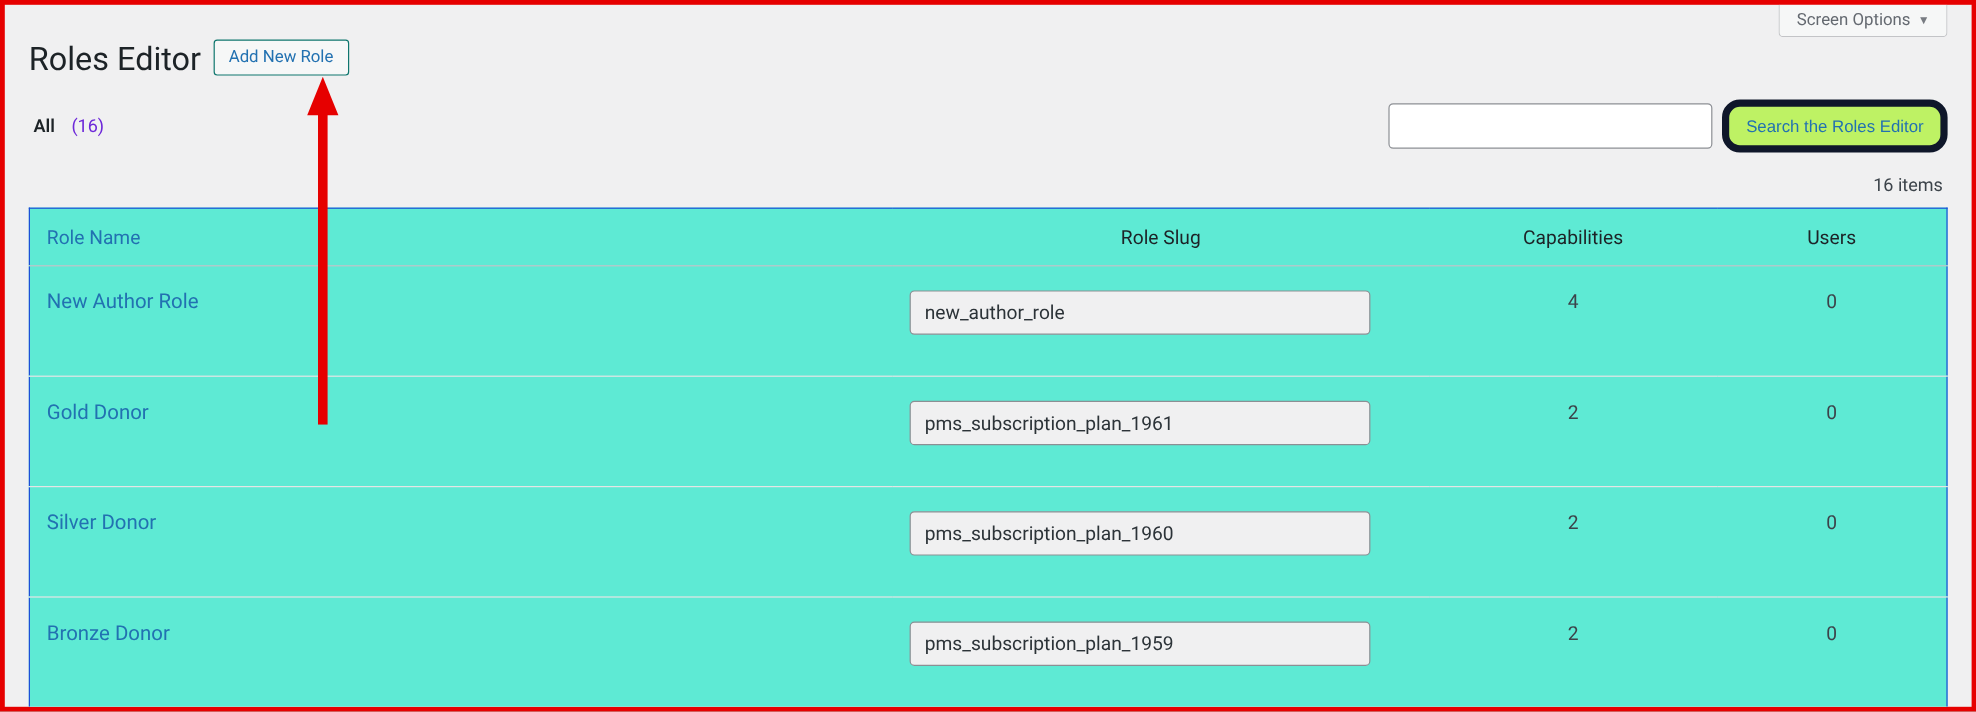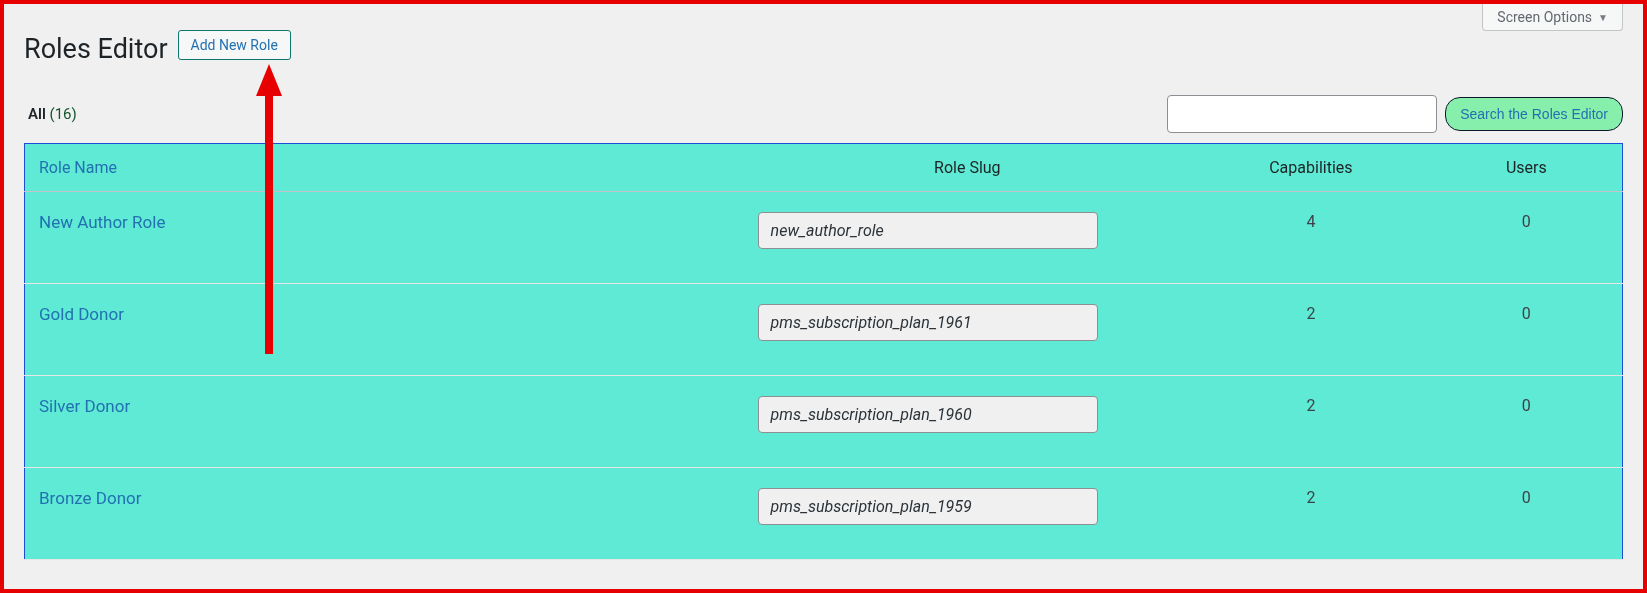"Roles Editor" .header-row { align-items: flex-start -> center; margin-bottom: 28px -> 16px }
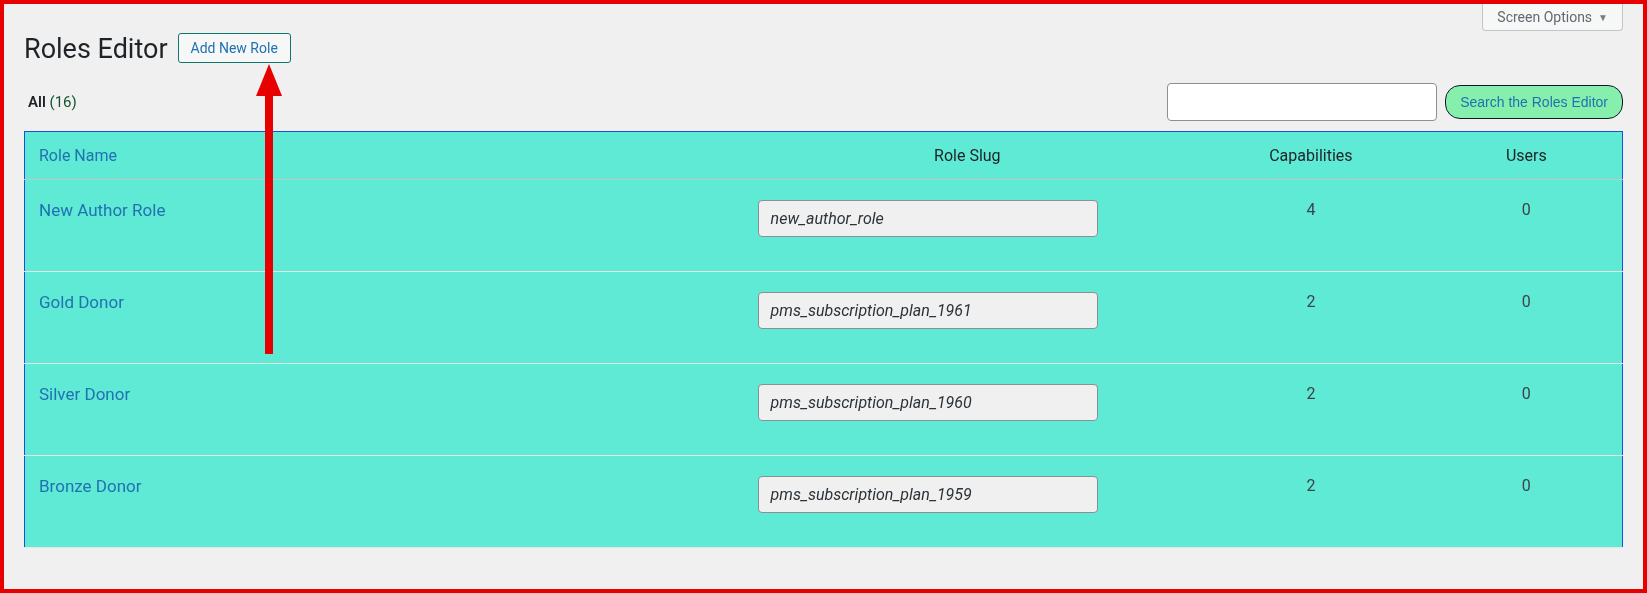"(16)" .subsubsub .count { color: #14532d -> #6d28d9; margin-left: none -> 10px }
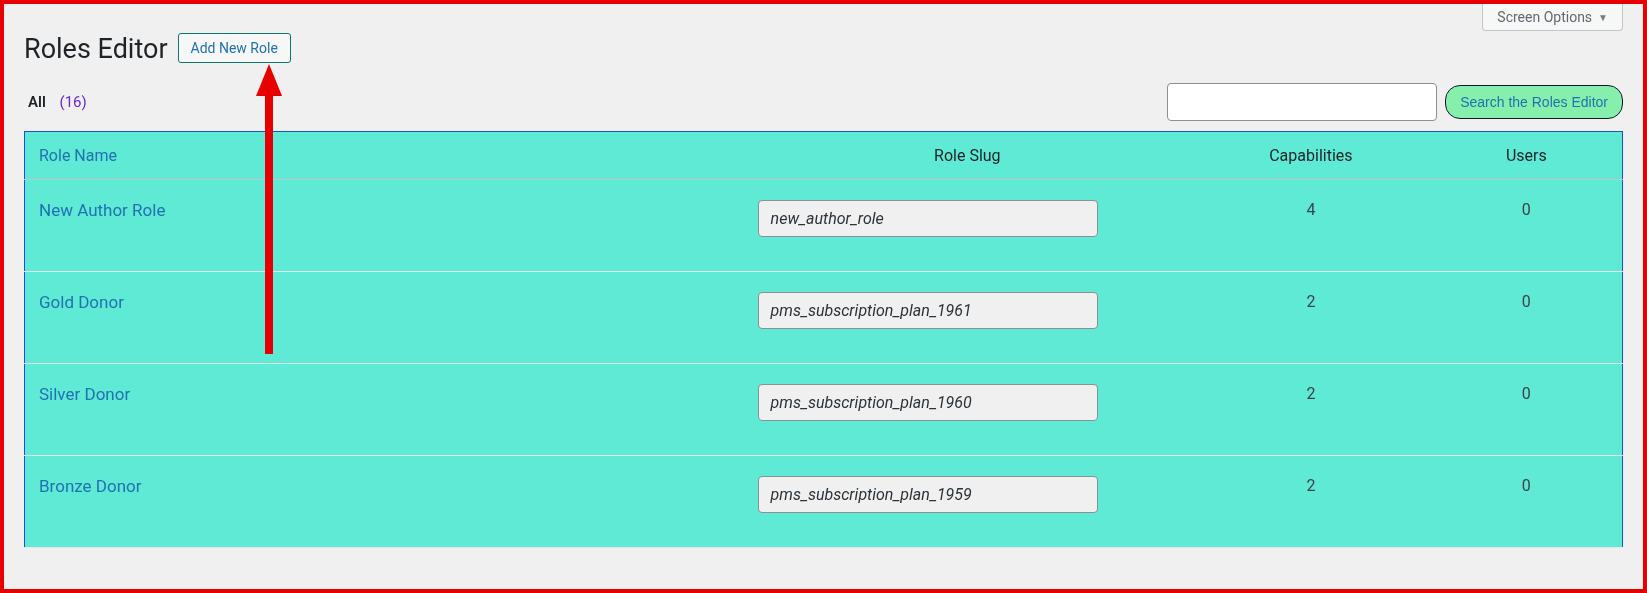"Search the Roles Editor" .search-button { background: #86efac -> #bef264; border: 1px solid #0f172a -> 6px solid #0f172a }
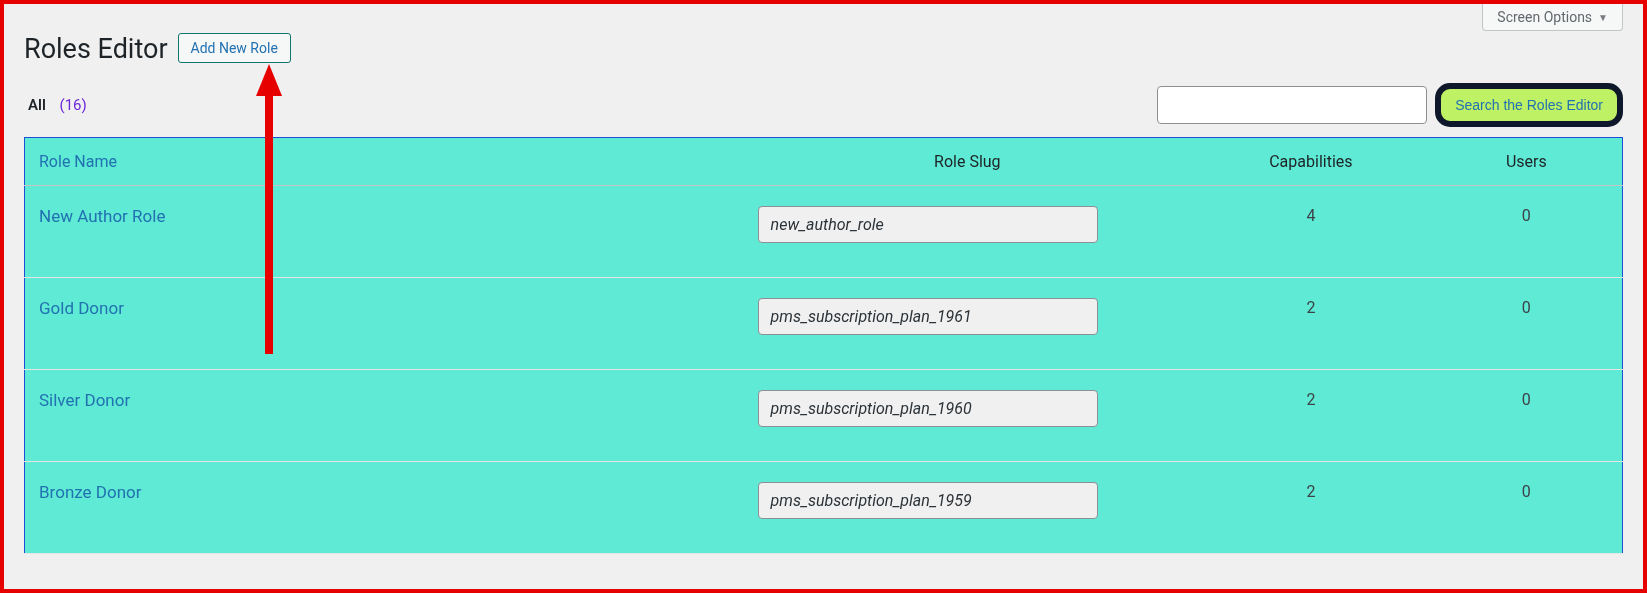"16 items" div.tablenav { html: none -> <div> <span>16 items</span> </div> }
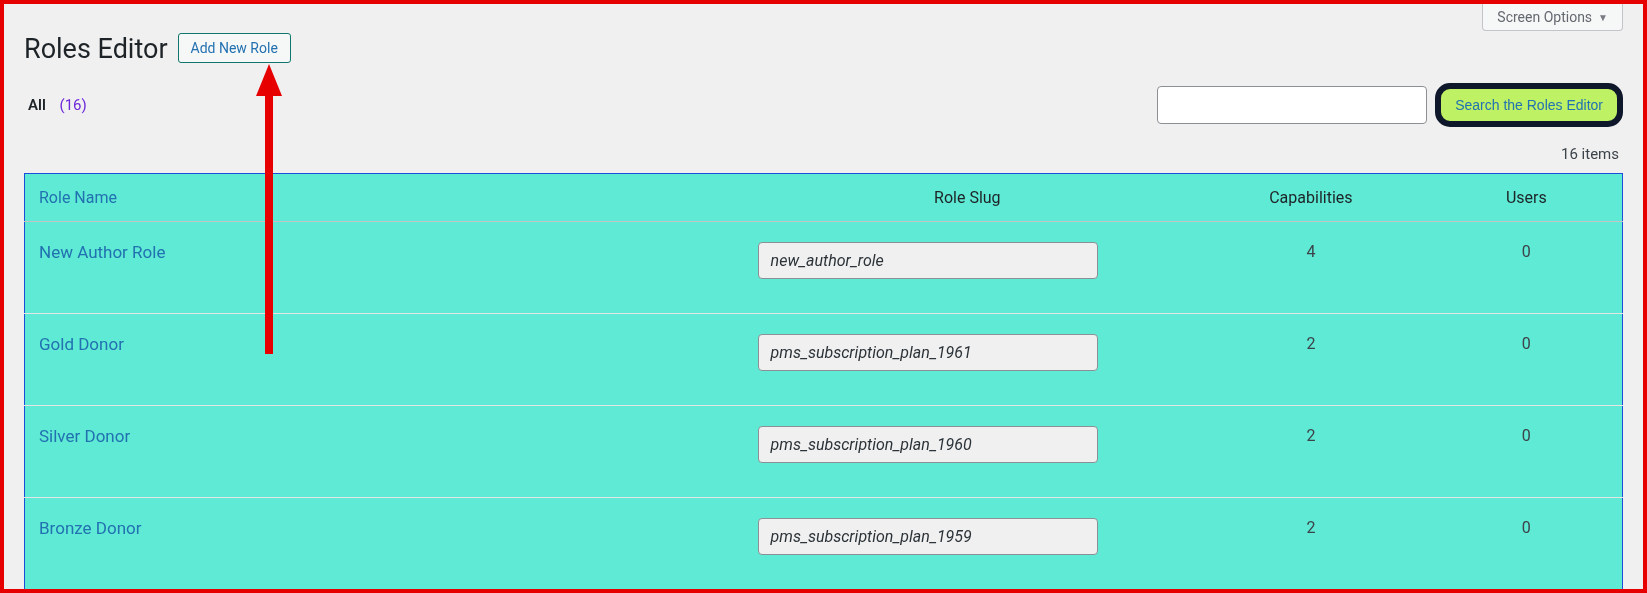"new_author_role" .slug-box { font-style: italic -> none; width: 340px -> 384px }
